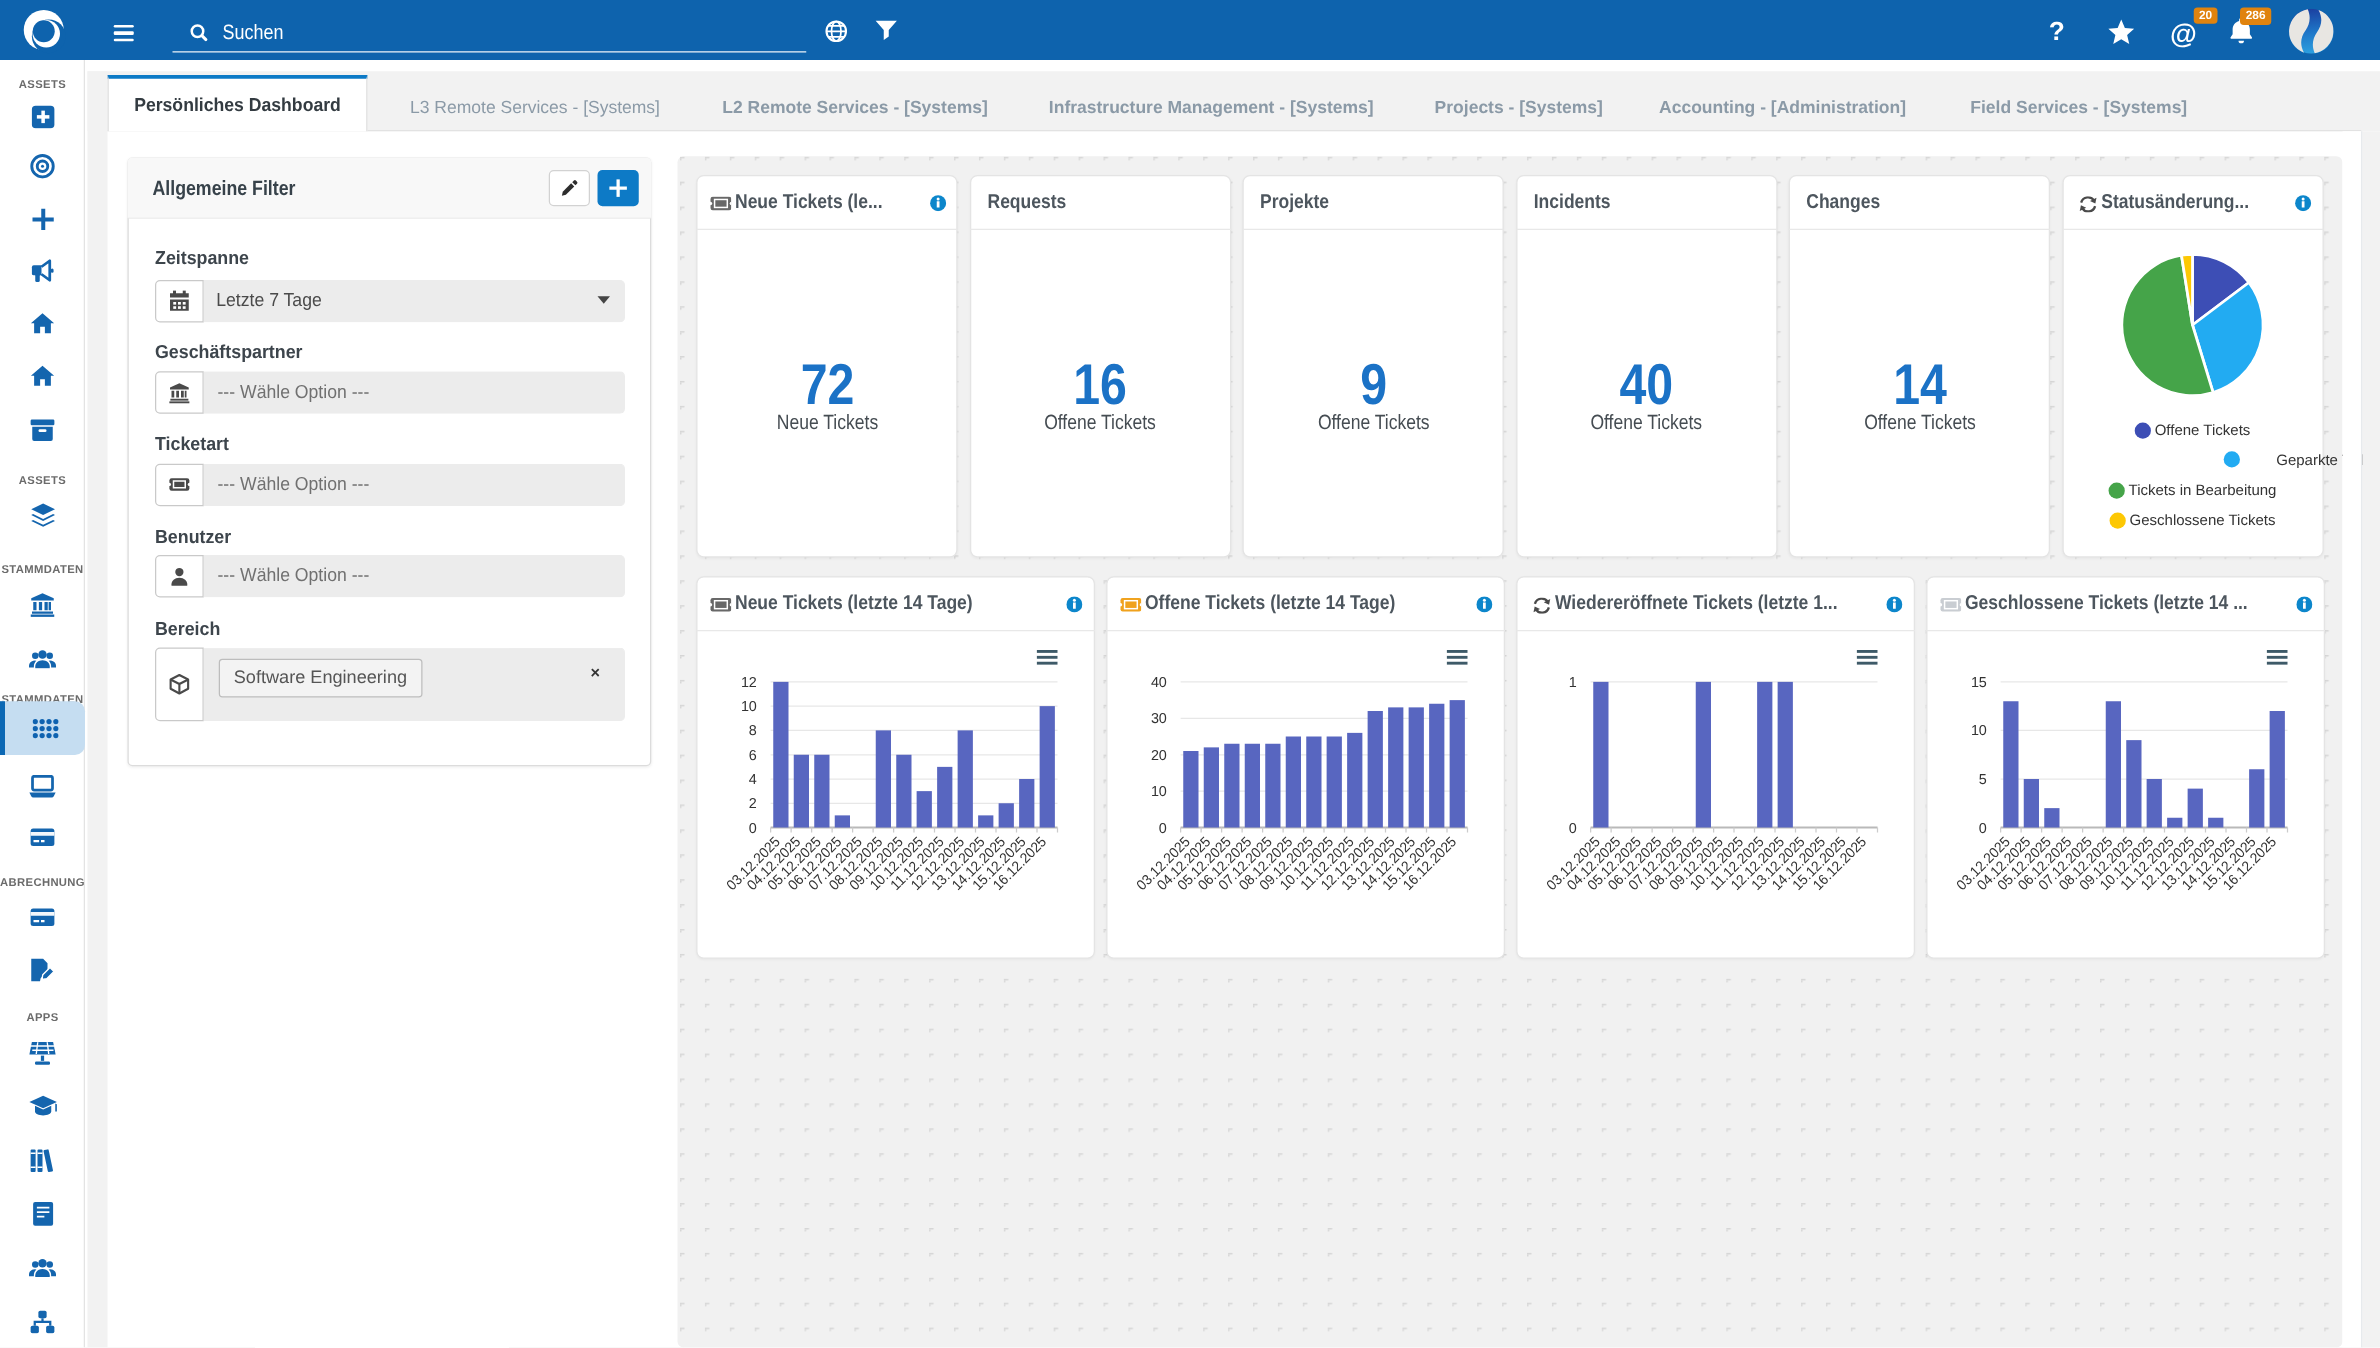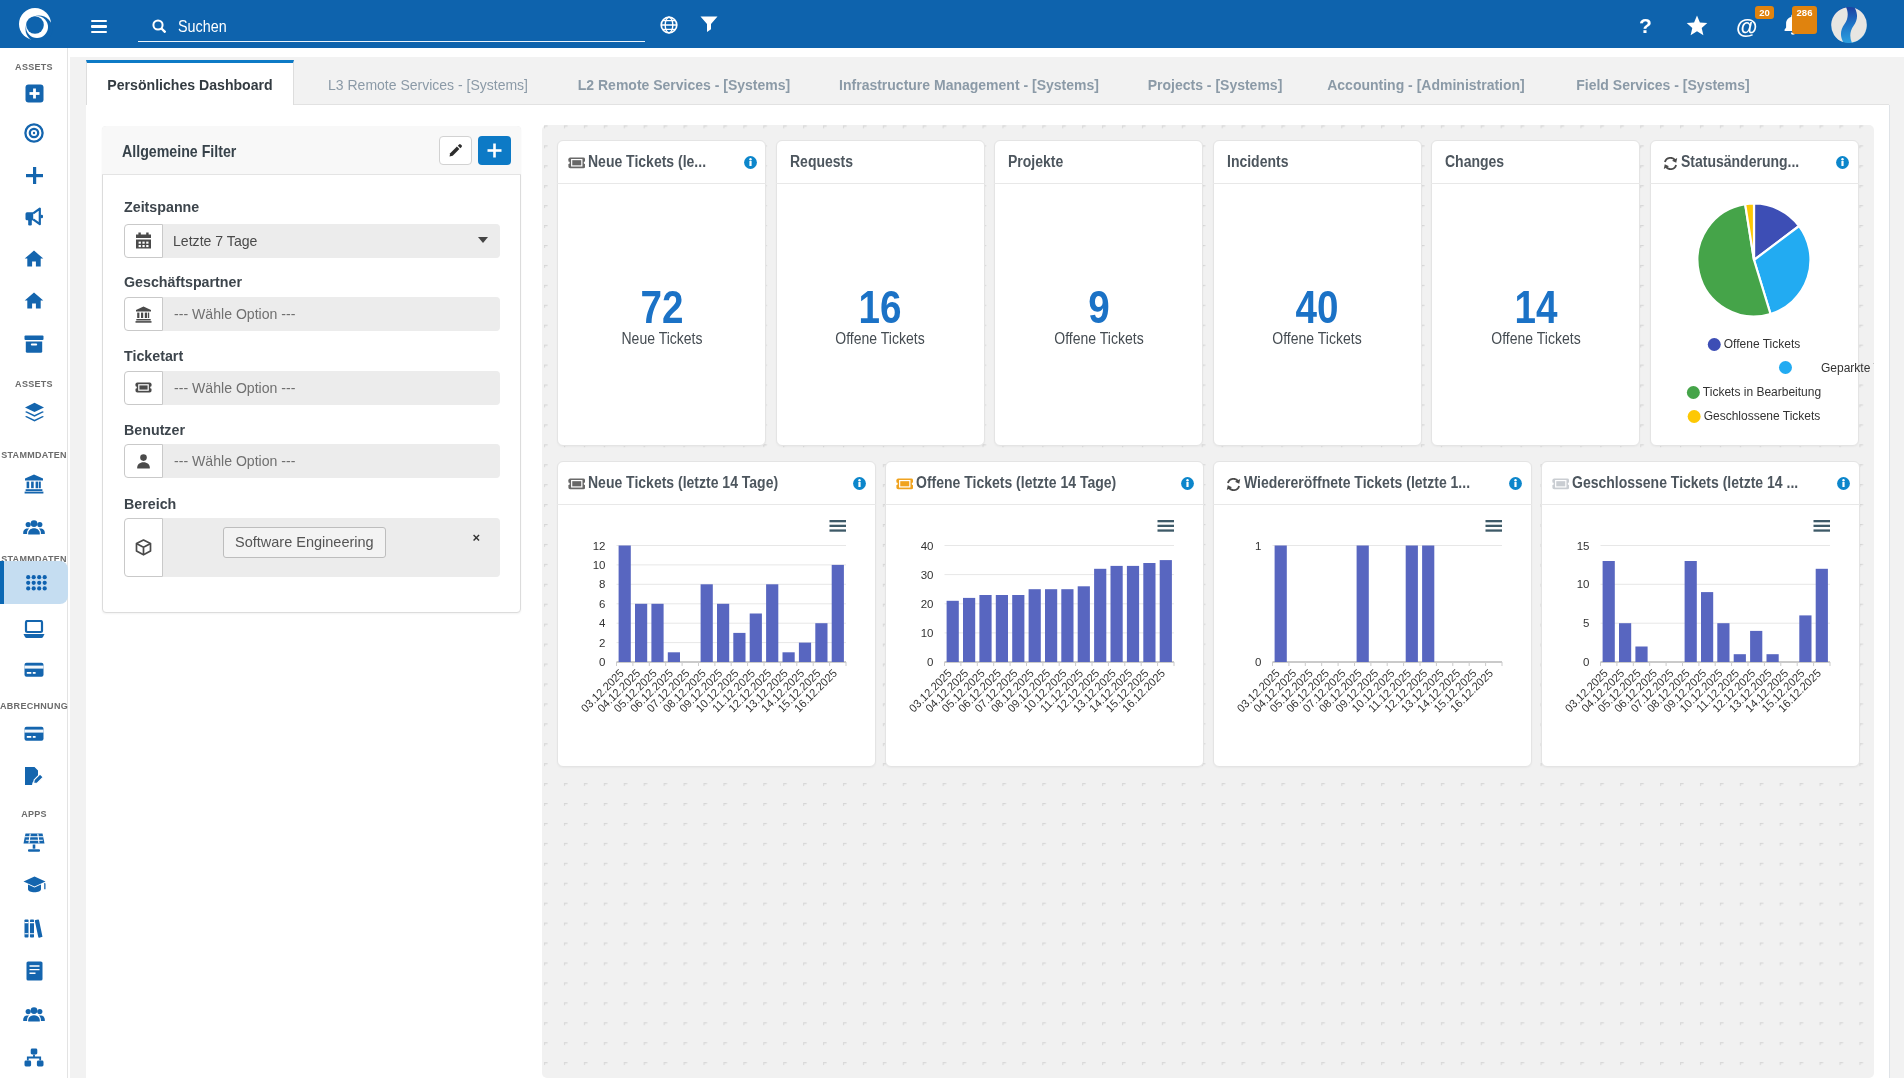"286" div { height: 28px -> 14px }
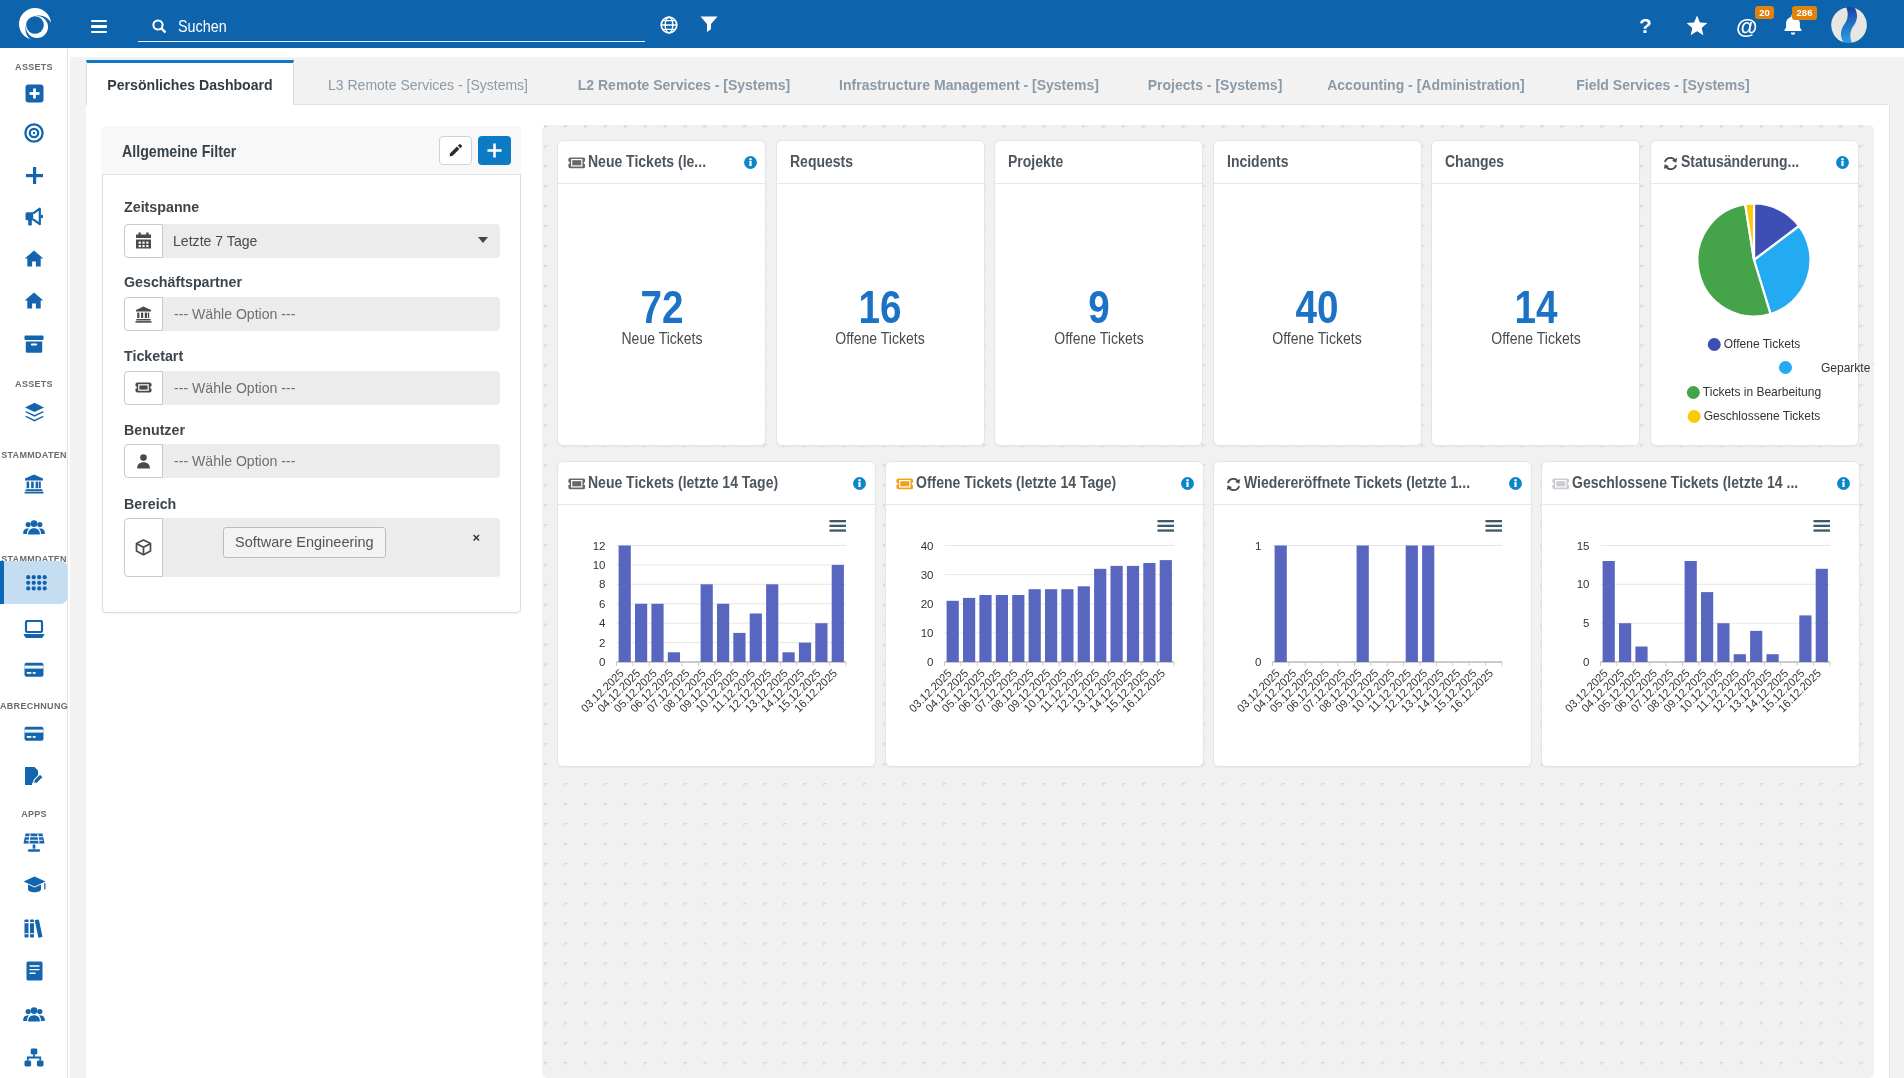"Software Engineering" span { margin-left: 48px -> none }
